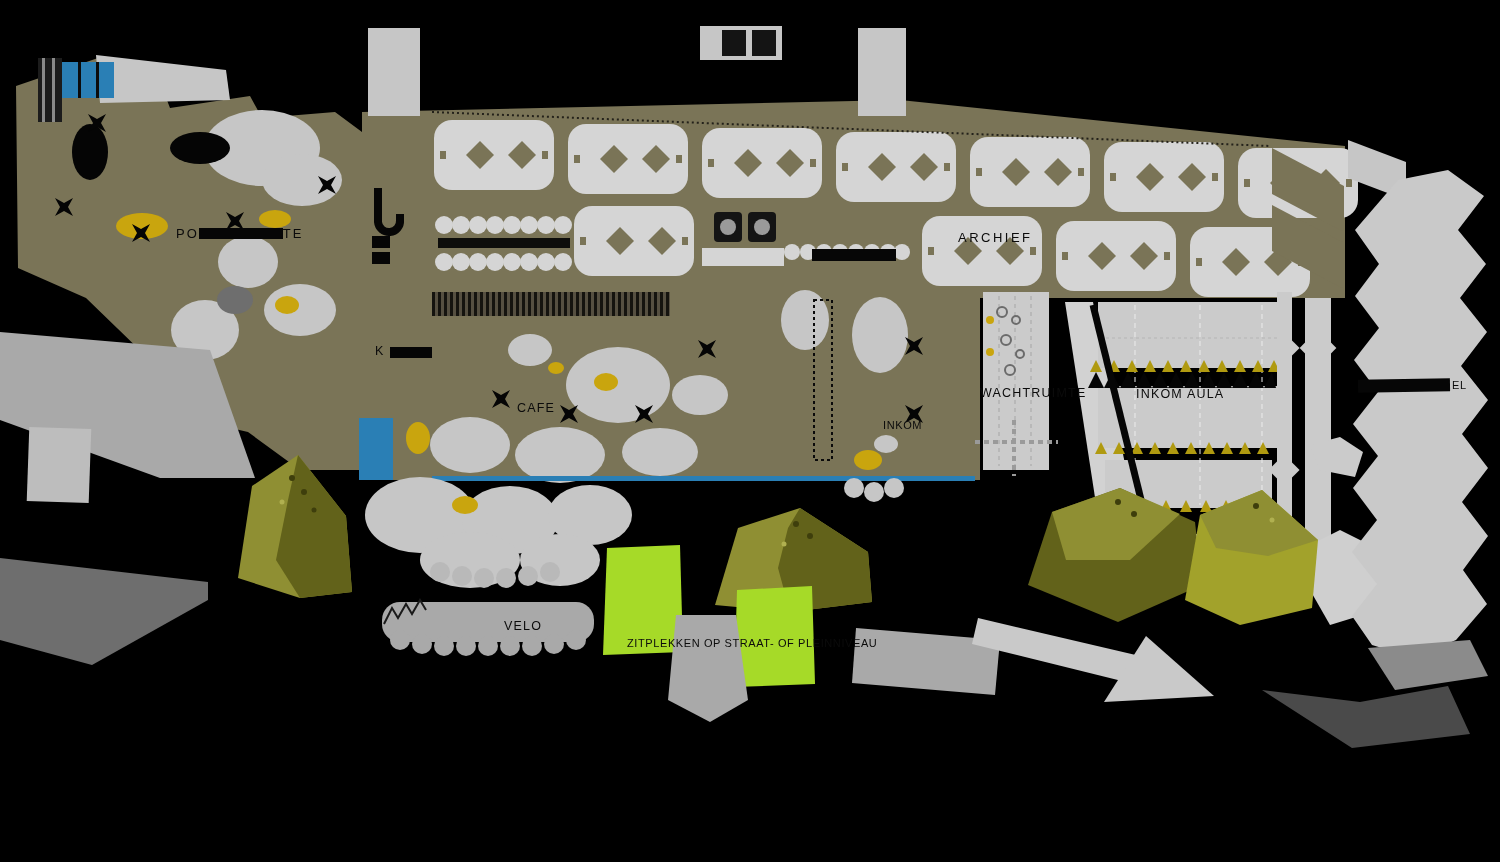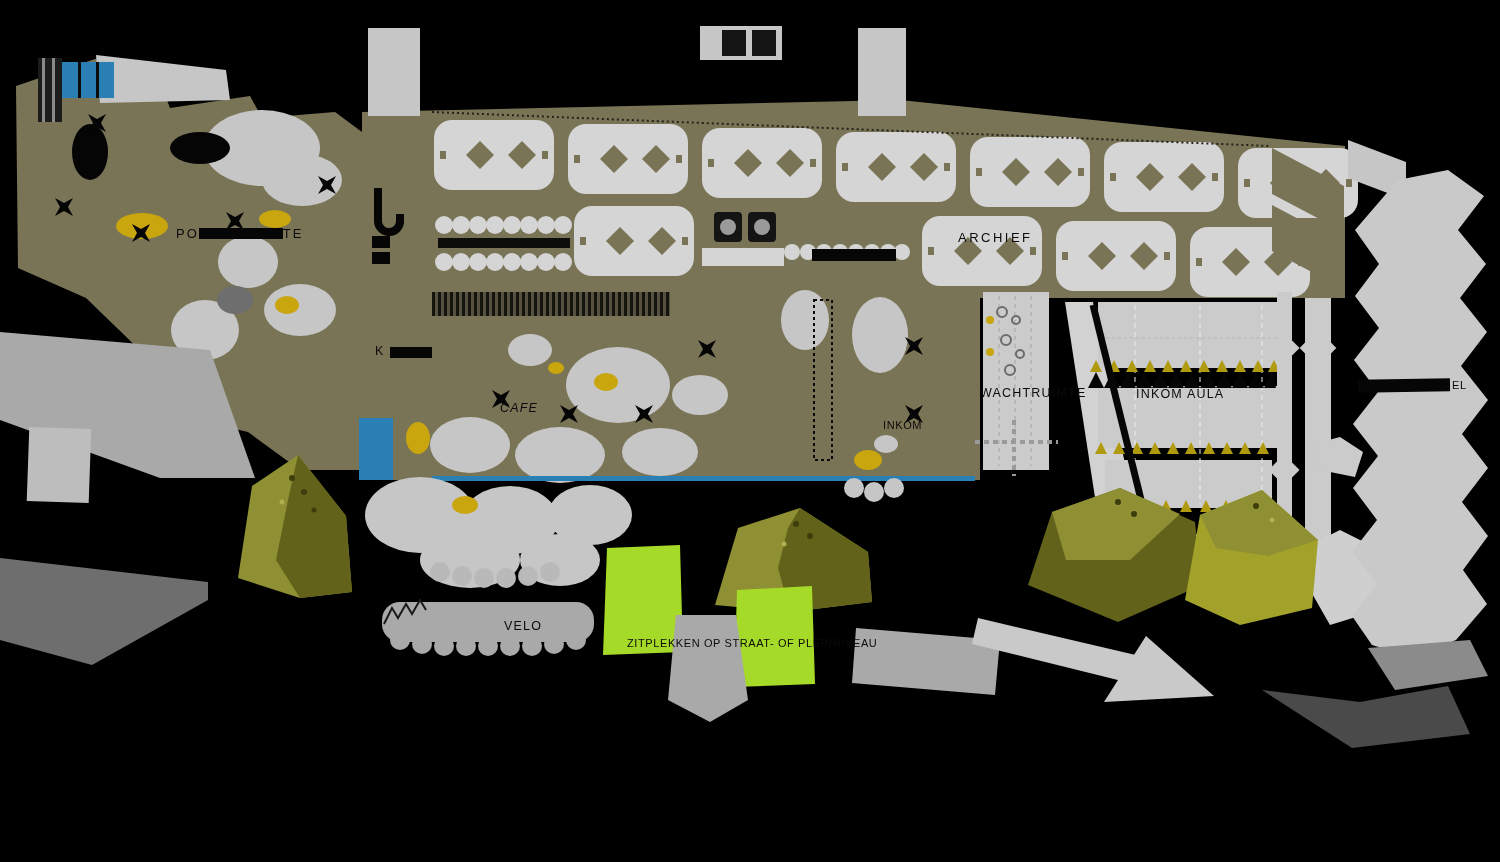"CAFE" div.plan-label { font-style: italic -> none; left: 500px -> 517px }
